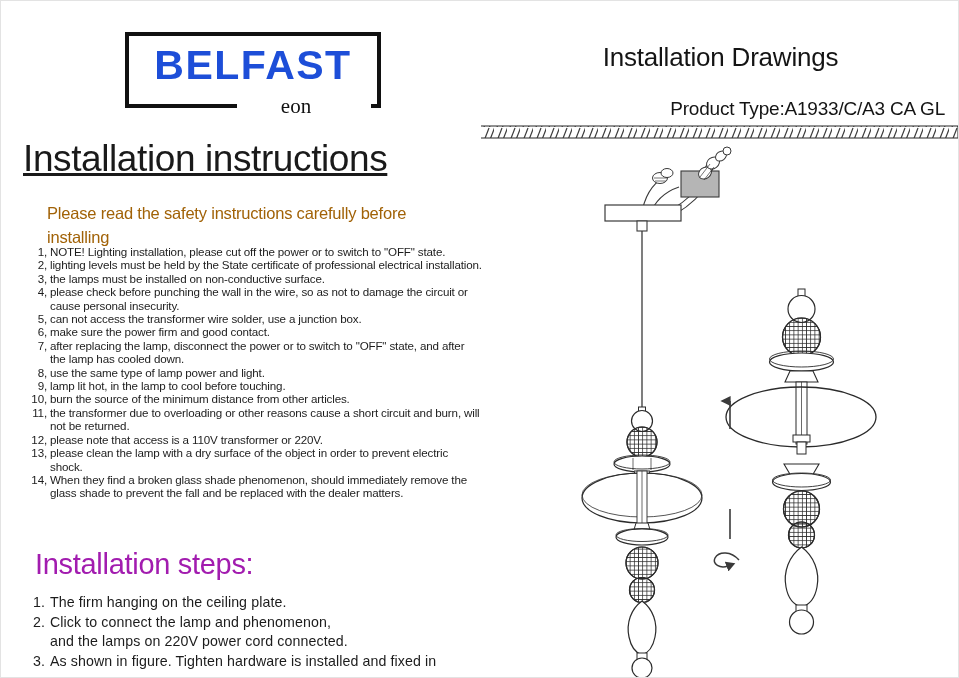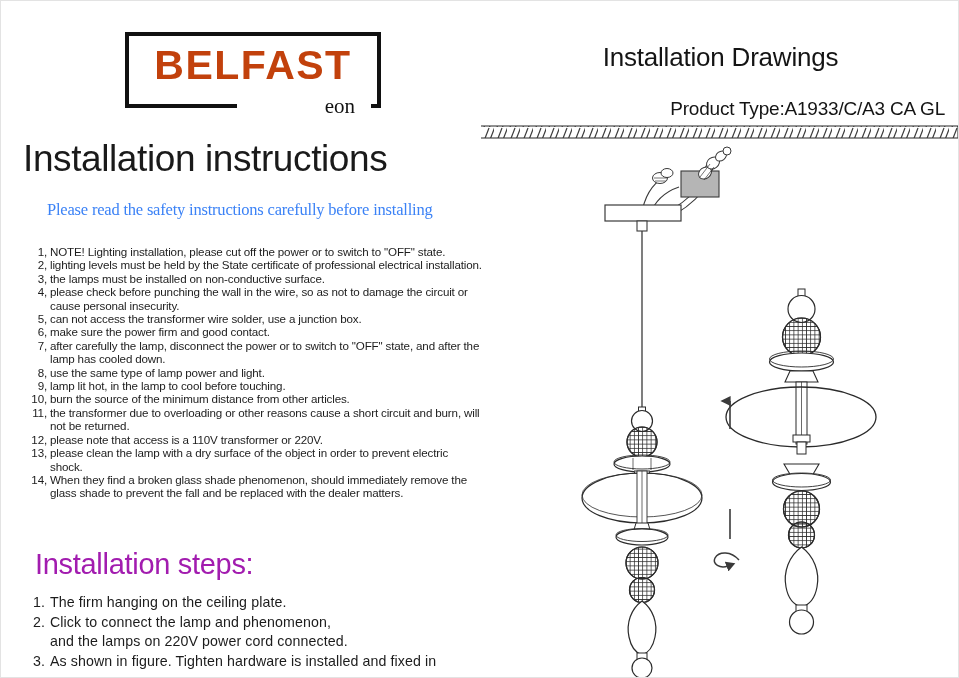"BELFAST" #logo-word { color: #c2410c -> #1d4ed8 }
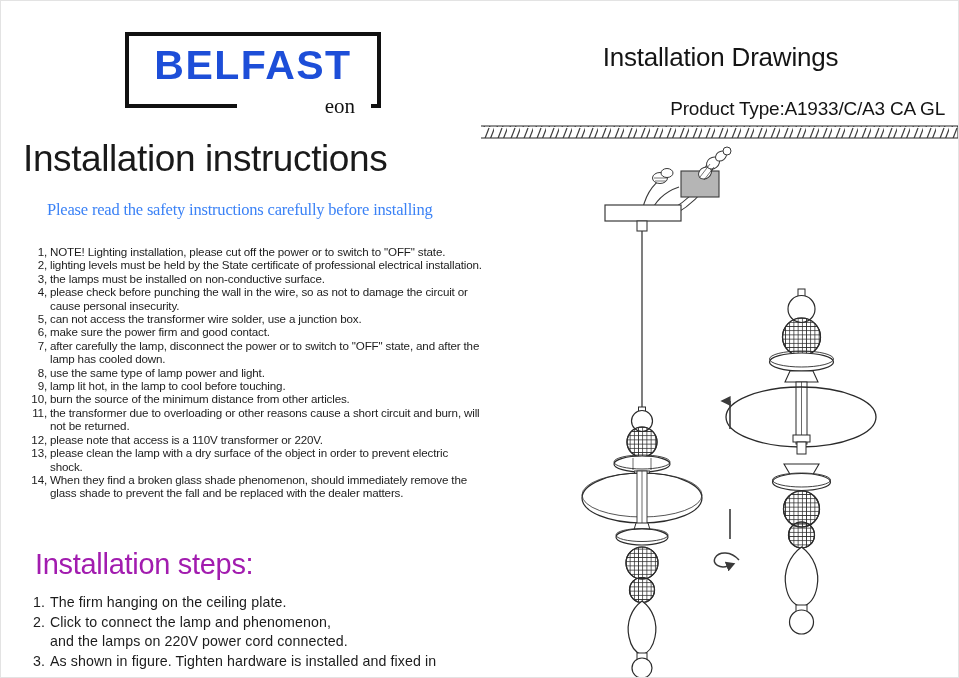"eon" #logo-sub-wrap { text-align: right -> center }
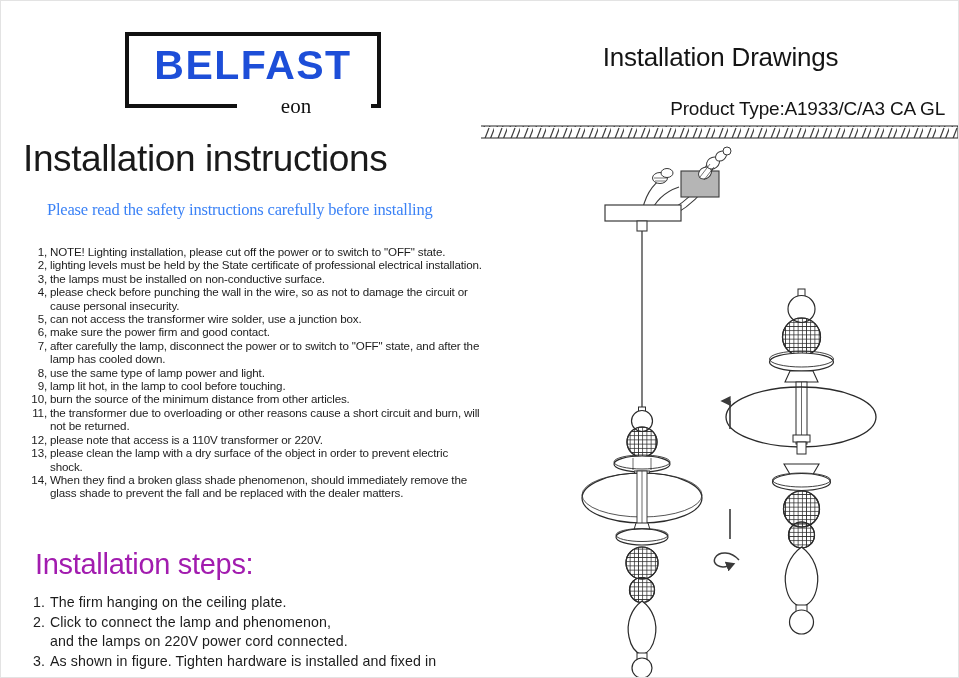"Installation instructions" #h-install { text-decoration: none -> underline }
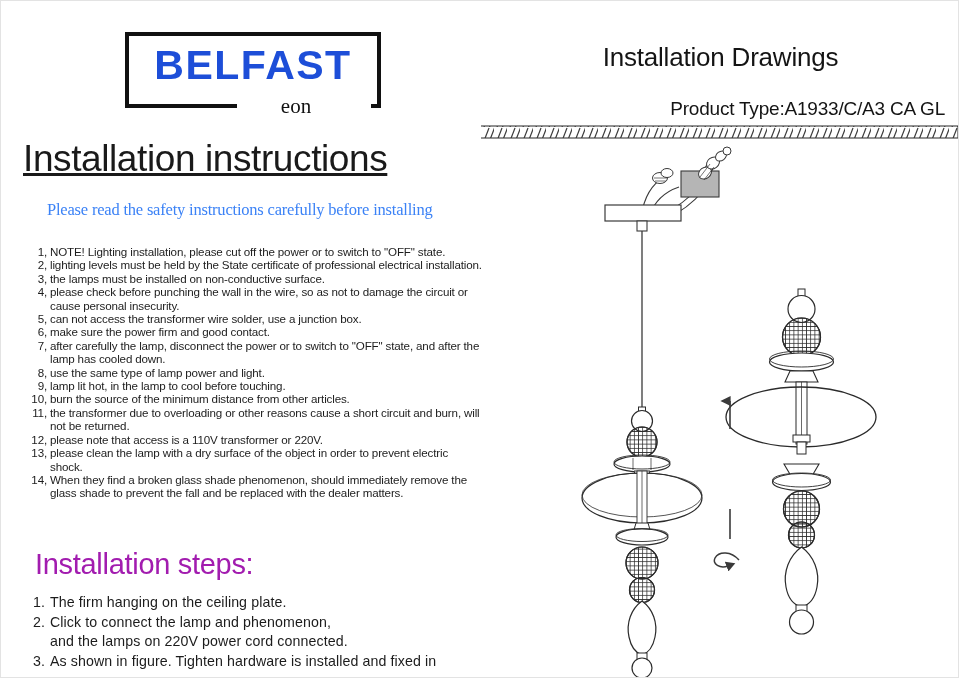"Please read the safety instructions" #h-safety { color: #3b82f6 -> #a16207; font-family: Liberation Serif, serif -> none; line-height: 18px -> 24px }
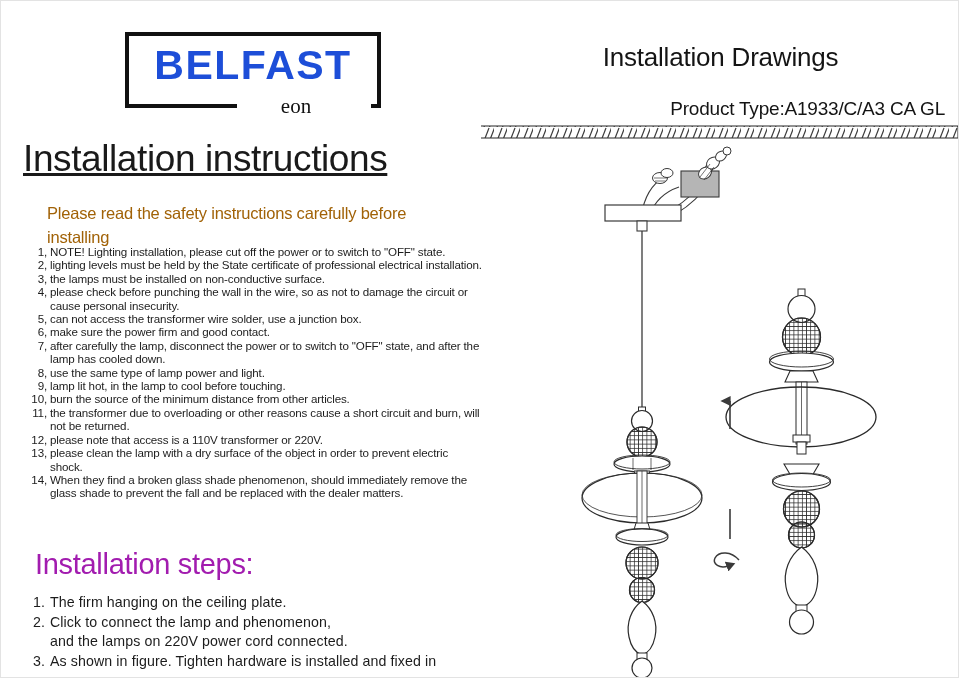"after carefully the lamp, disconnect" span.note-txt { text: carefully -> replacing }
